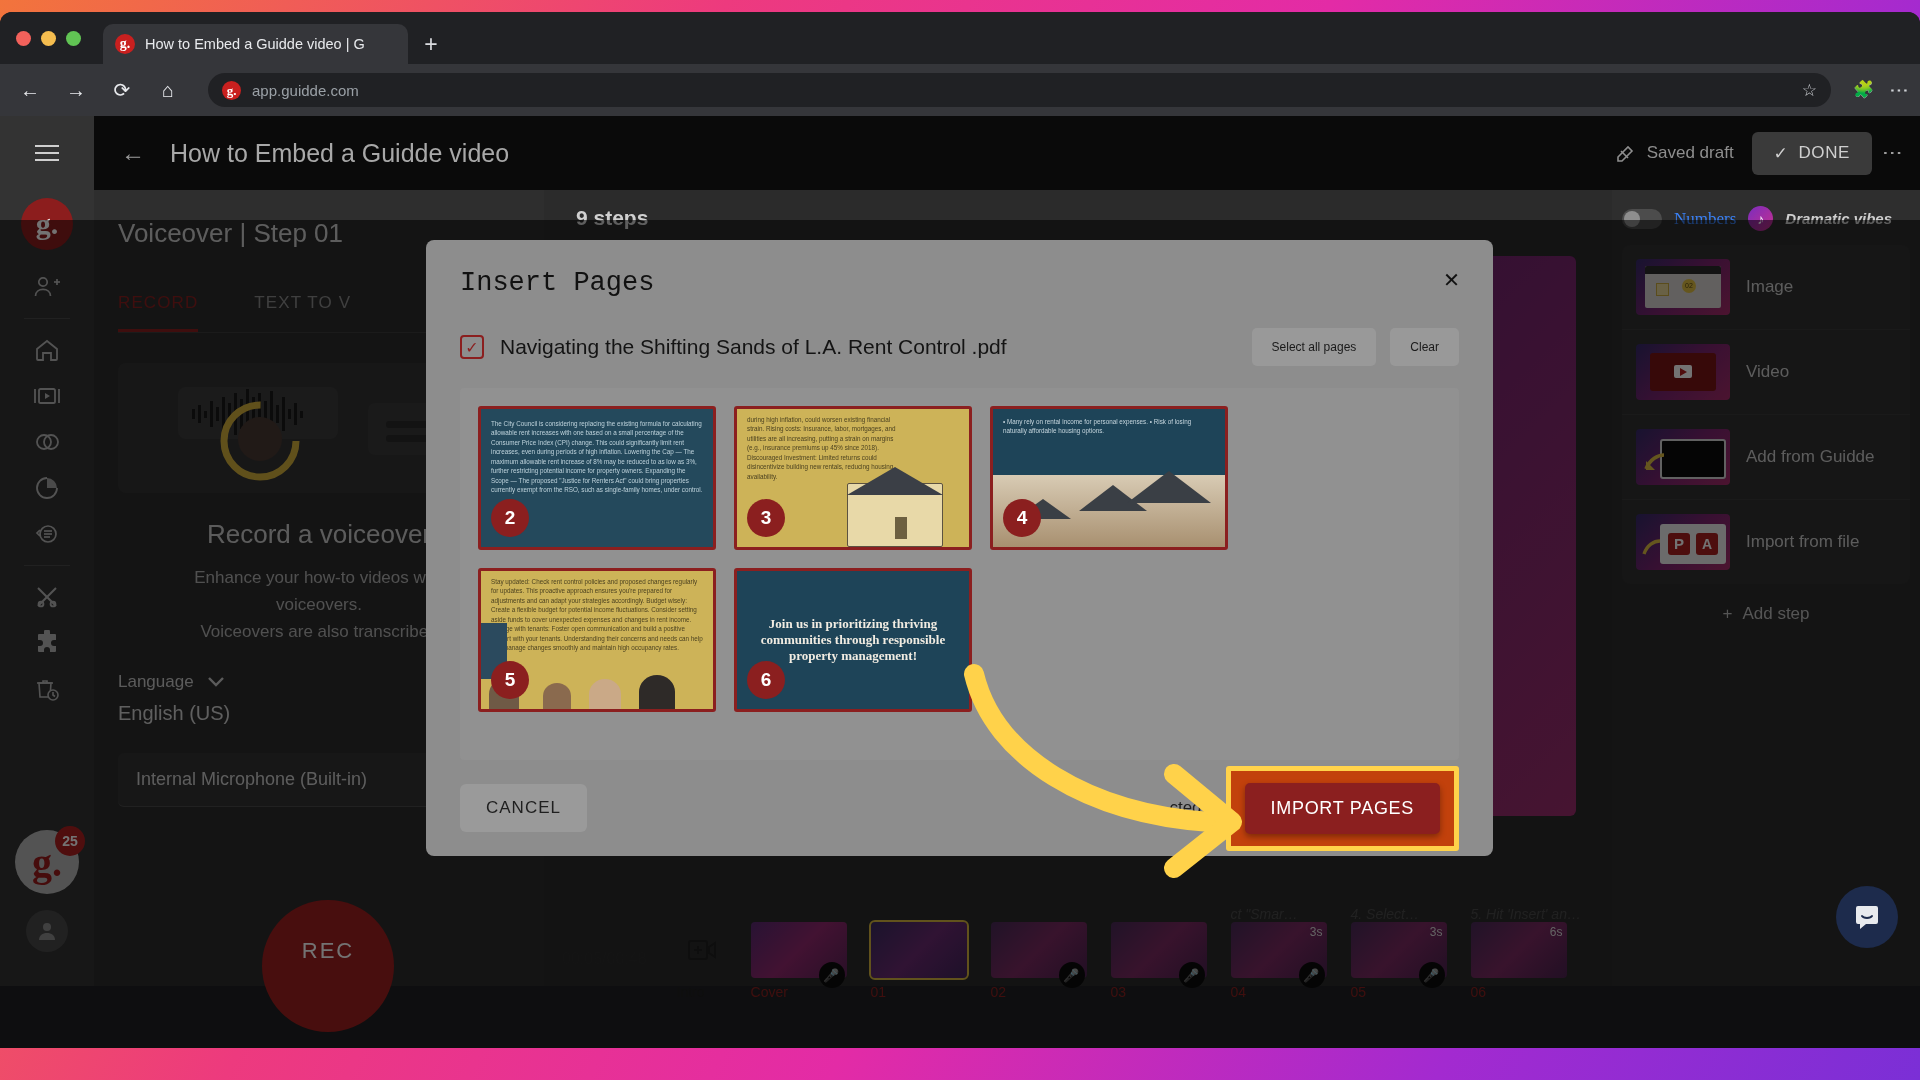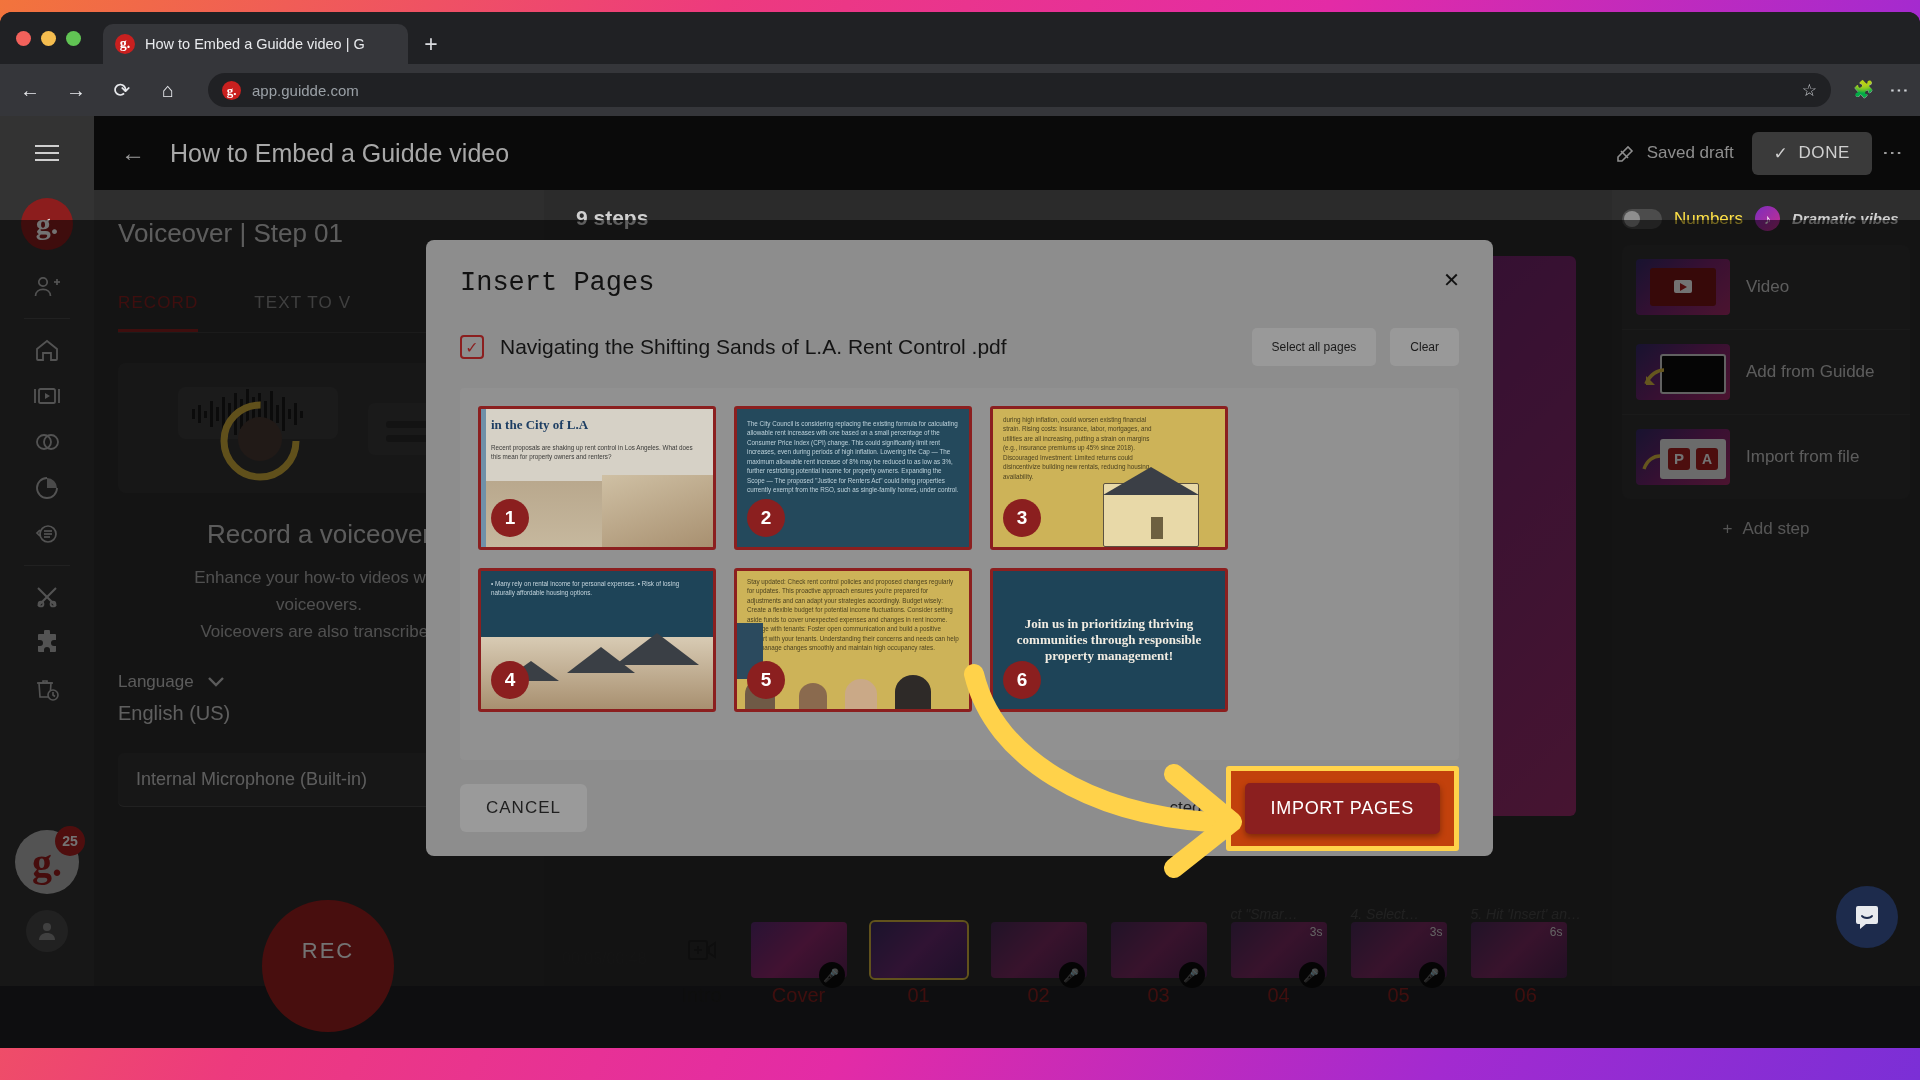"Numbers" .rp-numbers { color: #fde047 -> #3b82f6; font-family: none -> Liberation Serif, serif }
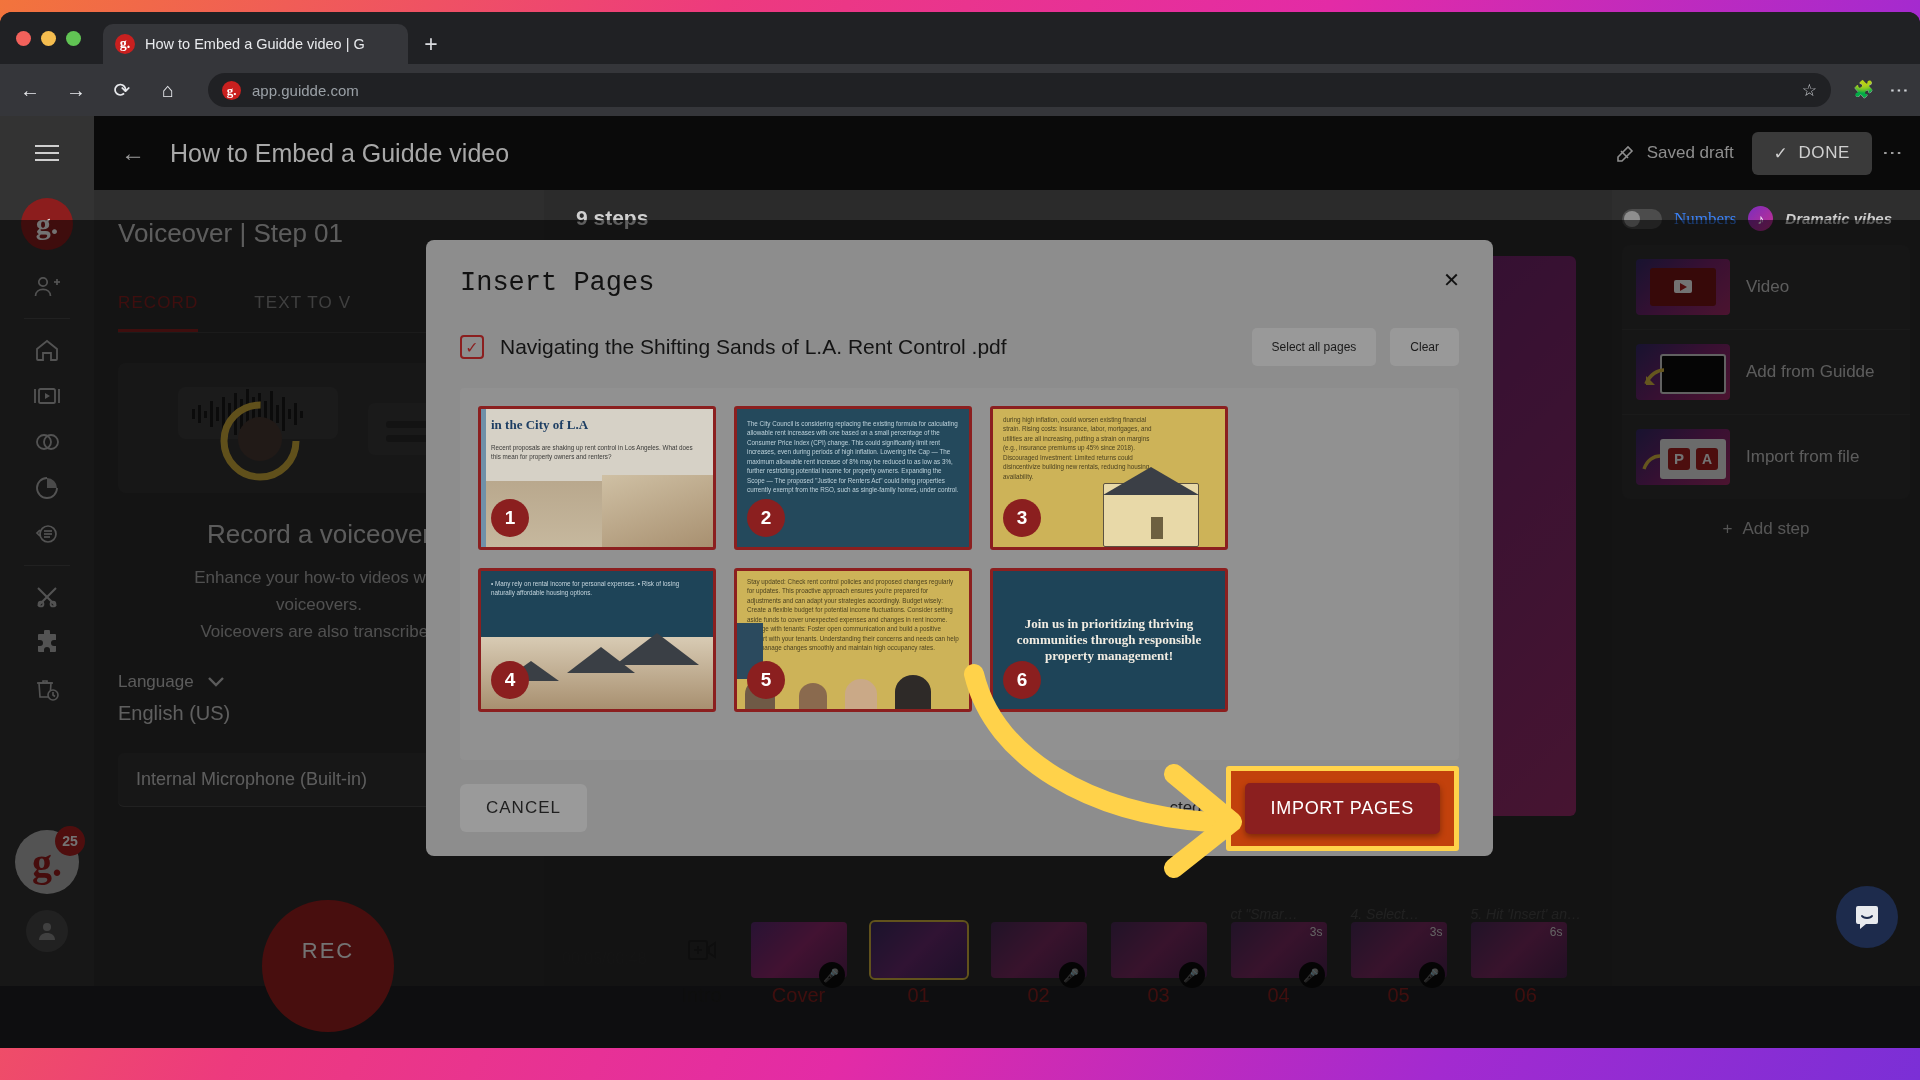"Image" div.rp-item { html: none -> <div> <div> <div></div> <div></div> <div></div> <div>02</div> </div> <div>Image</div> </div> }
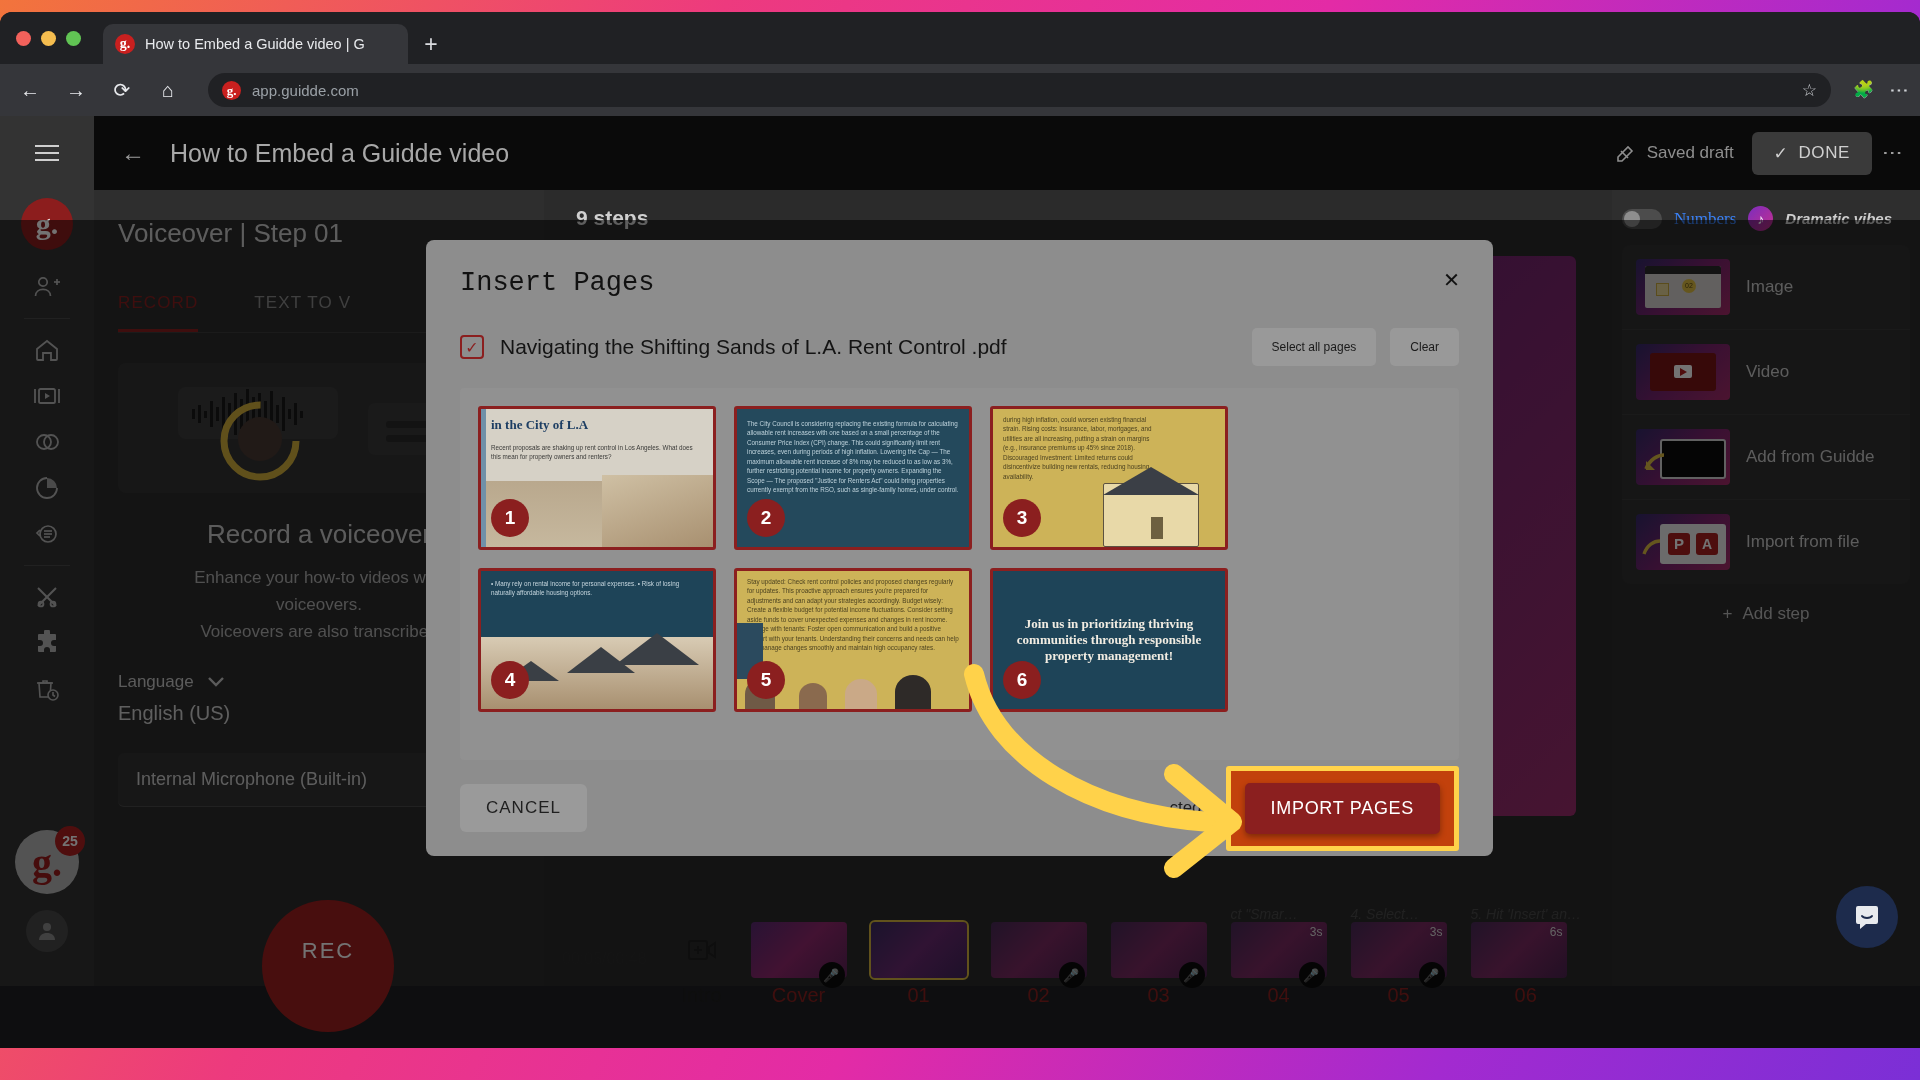"in the City of L.A" div.page-card { html: <div> <div></div> <div></div> <div></div> <div>in the City of L.A</div> <div>Recent proposals are shaking up rent control in Los Angeles. What does this mean for property owners and renters?</div> <div>1</div> </div> -> none }
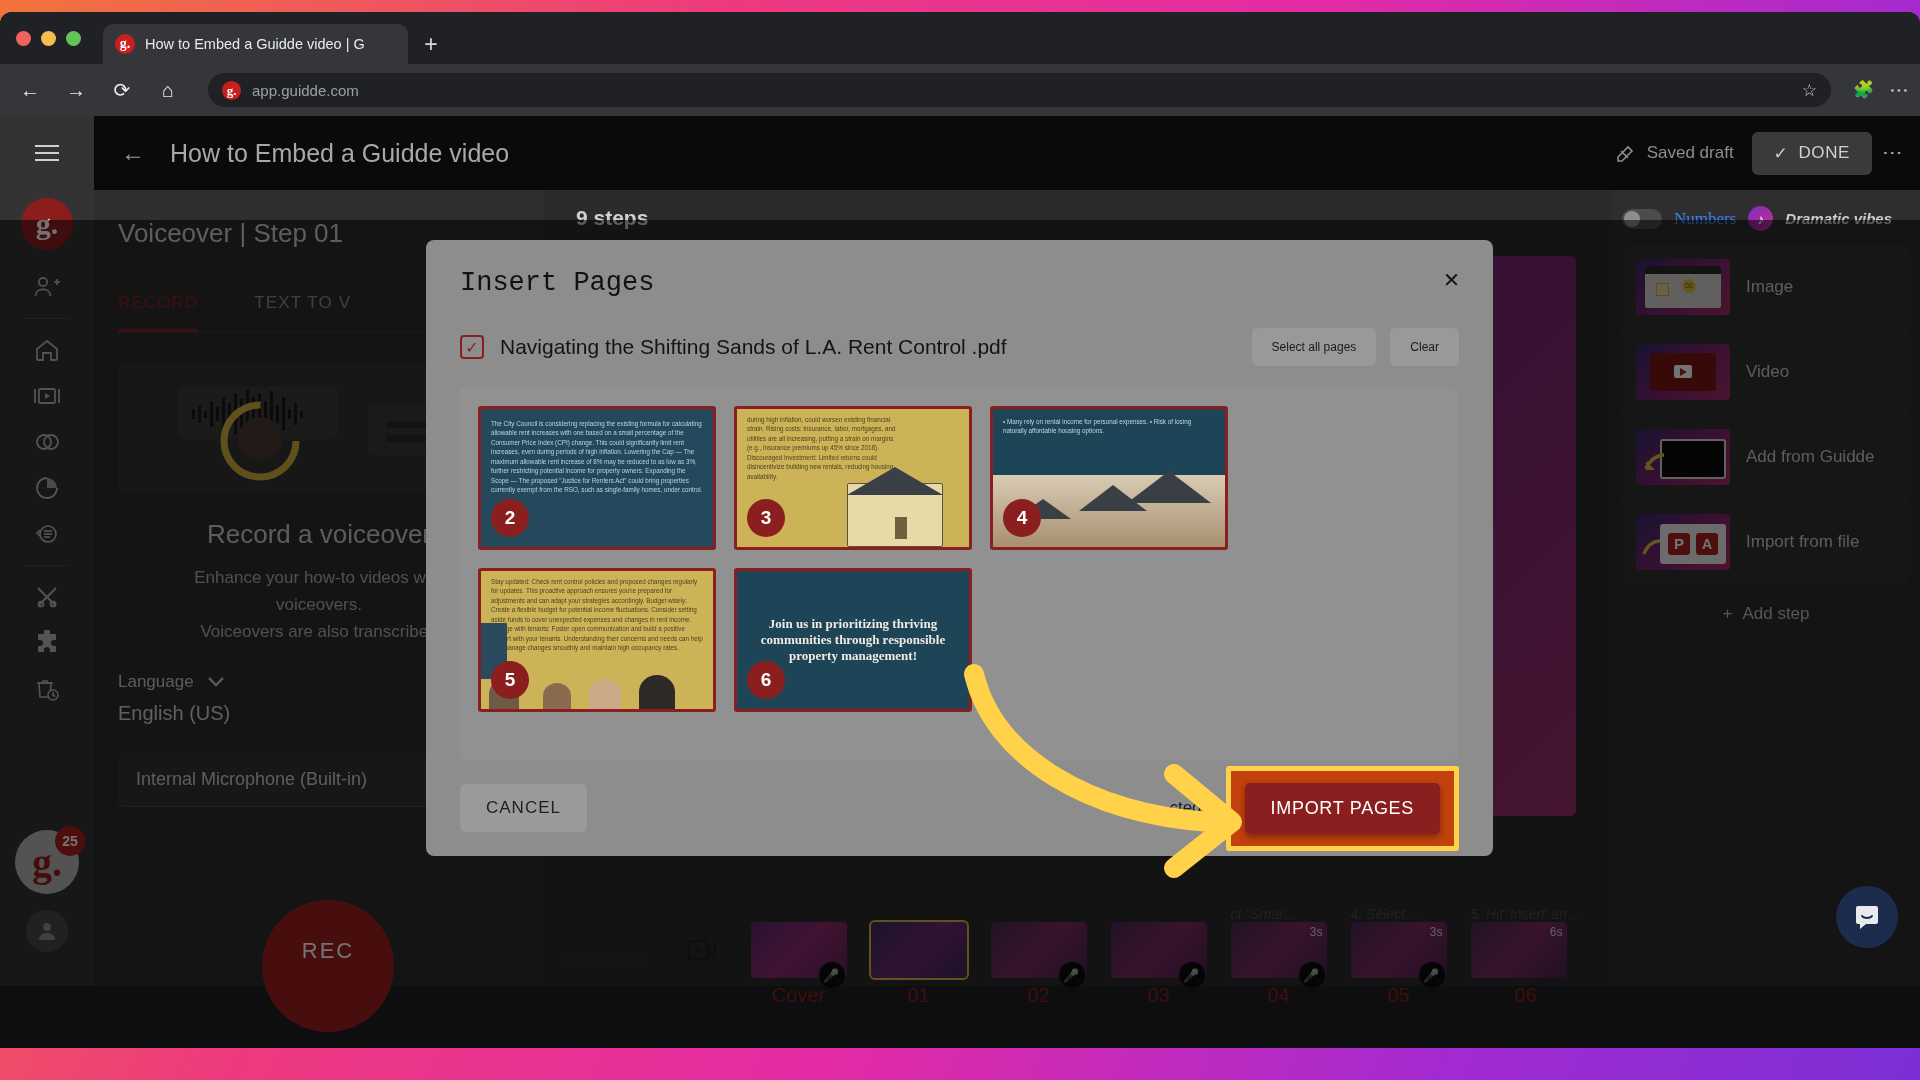"Cover" .tl-name { font-size: 20px -> 14px; text-align: center -> none }
